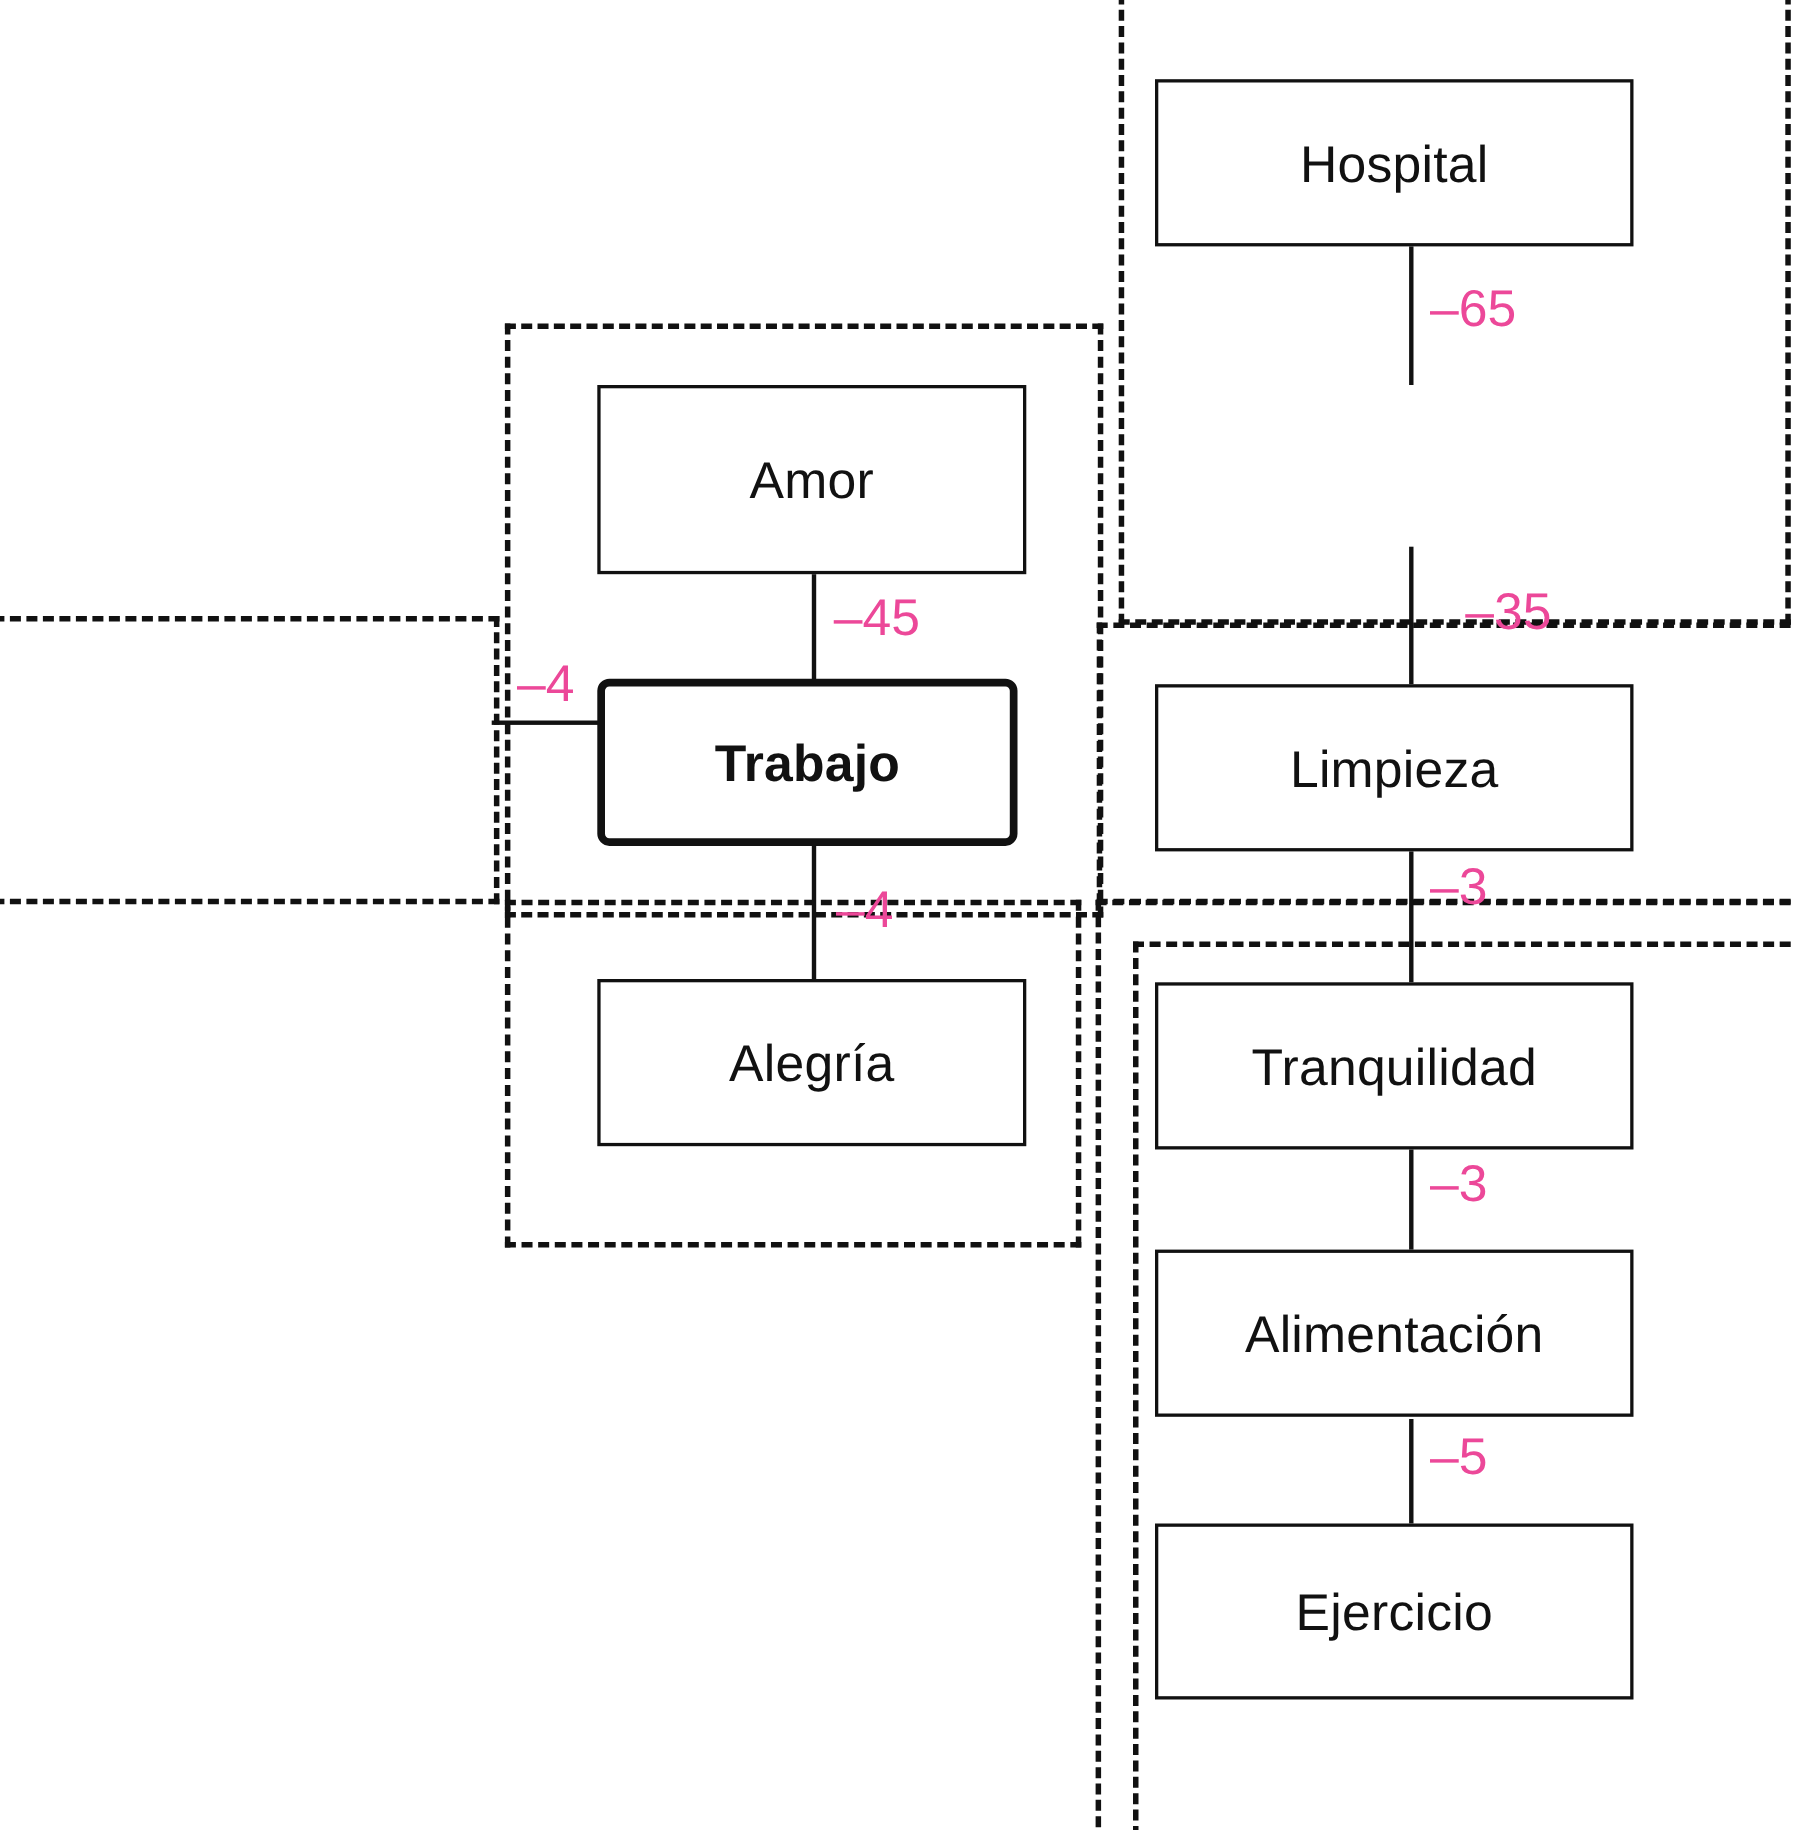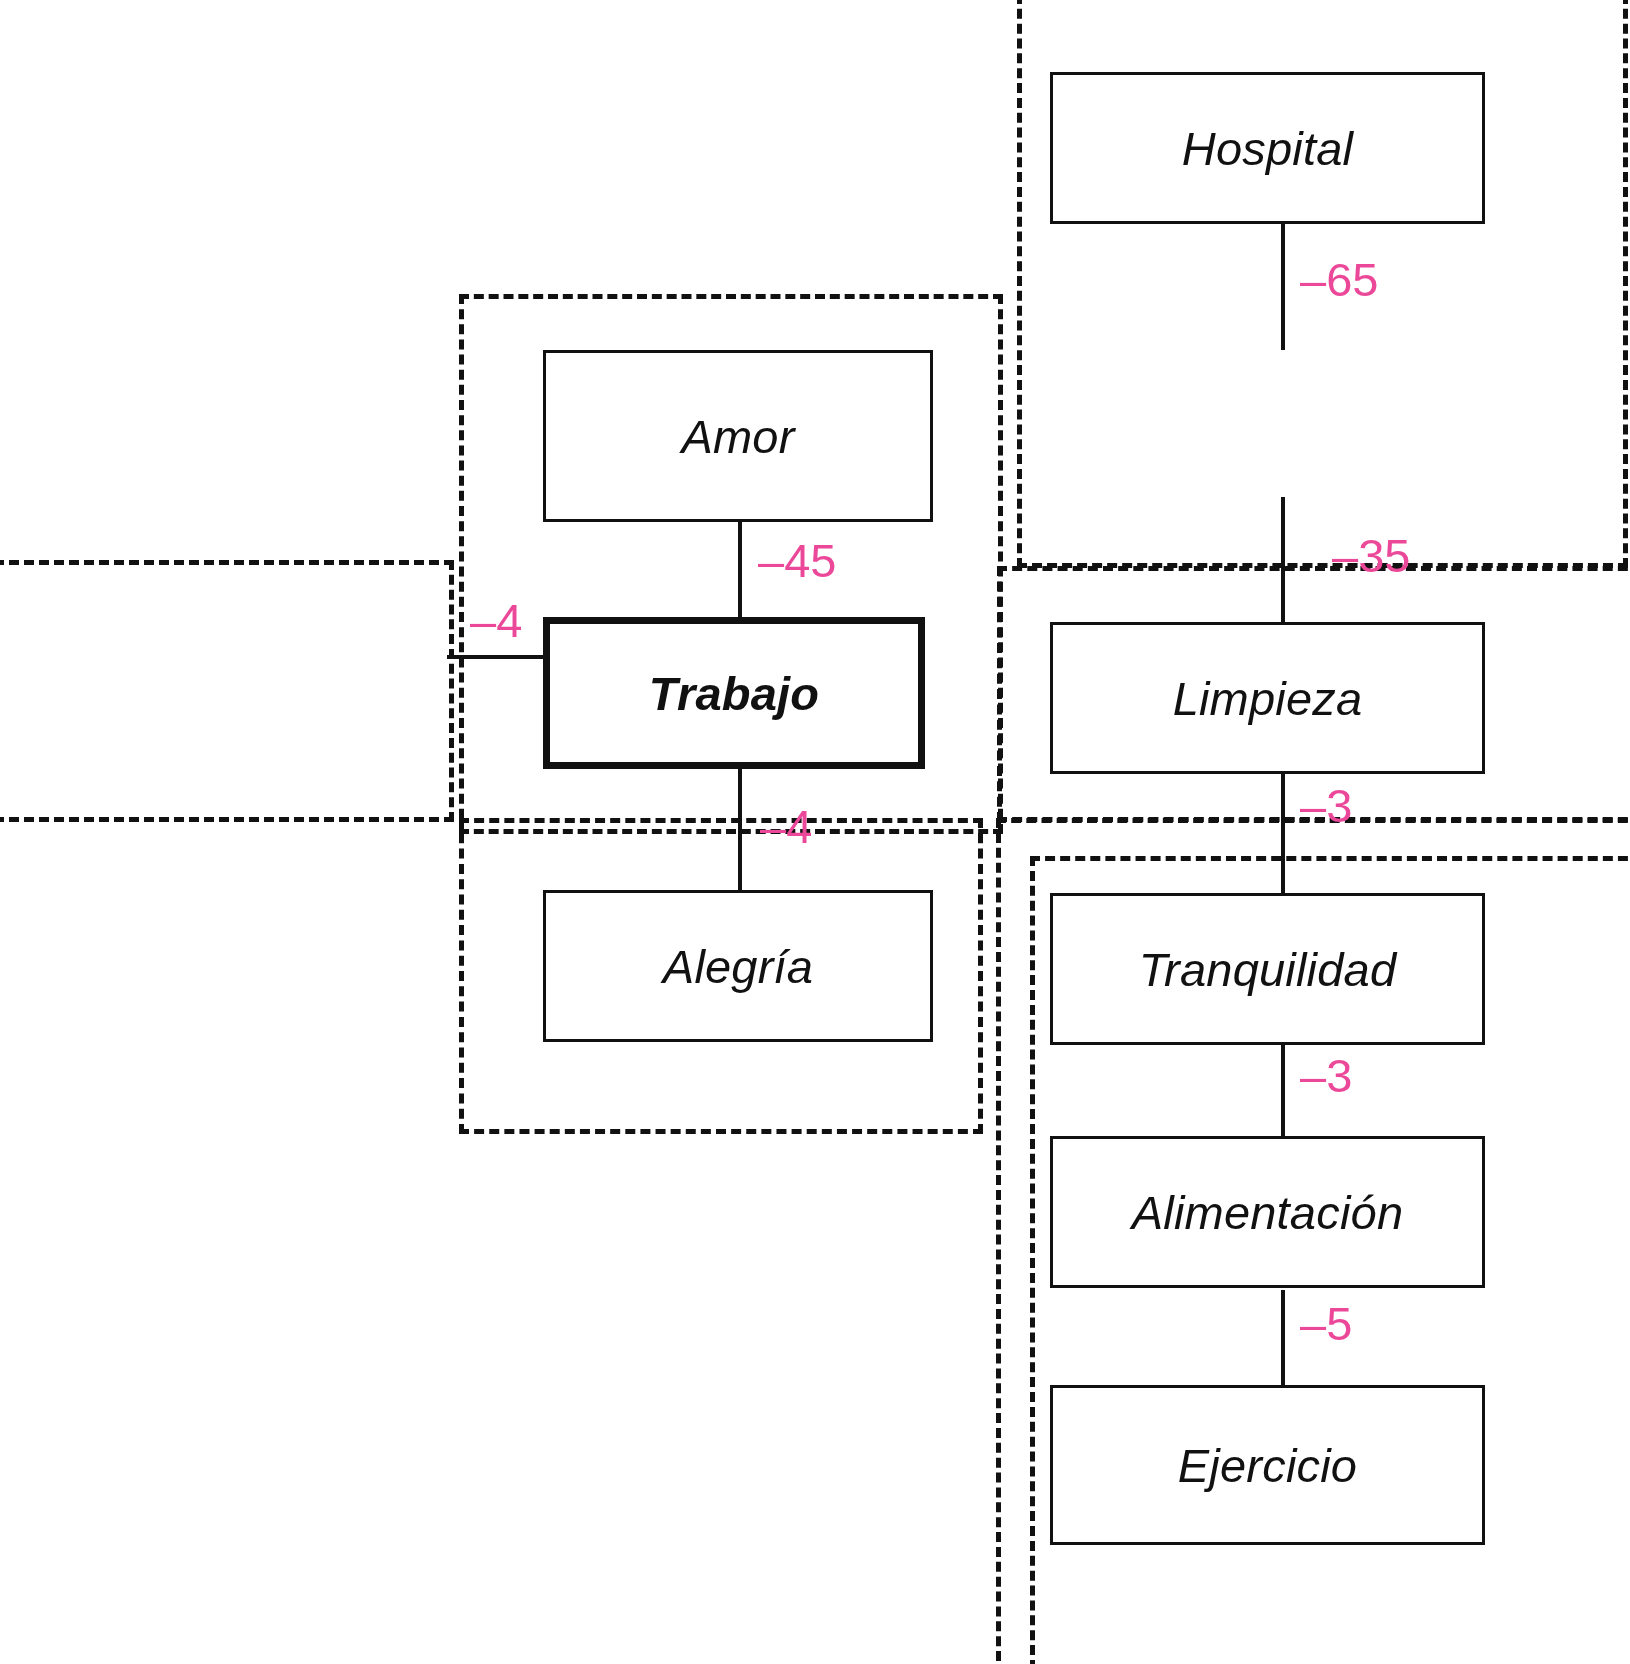"Hospital" .node { font-style: italic -> none }
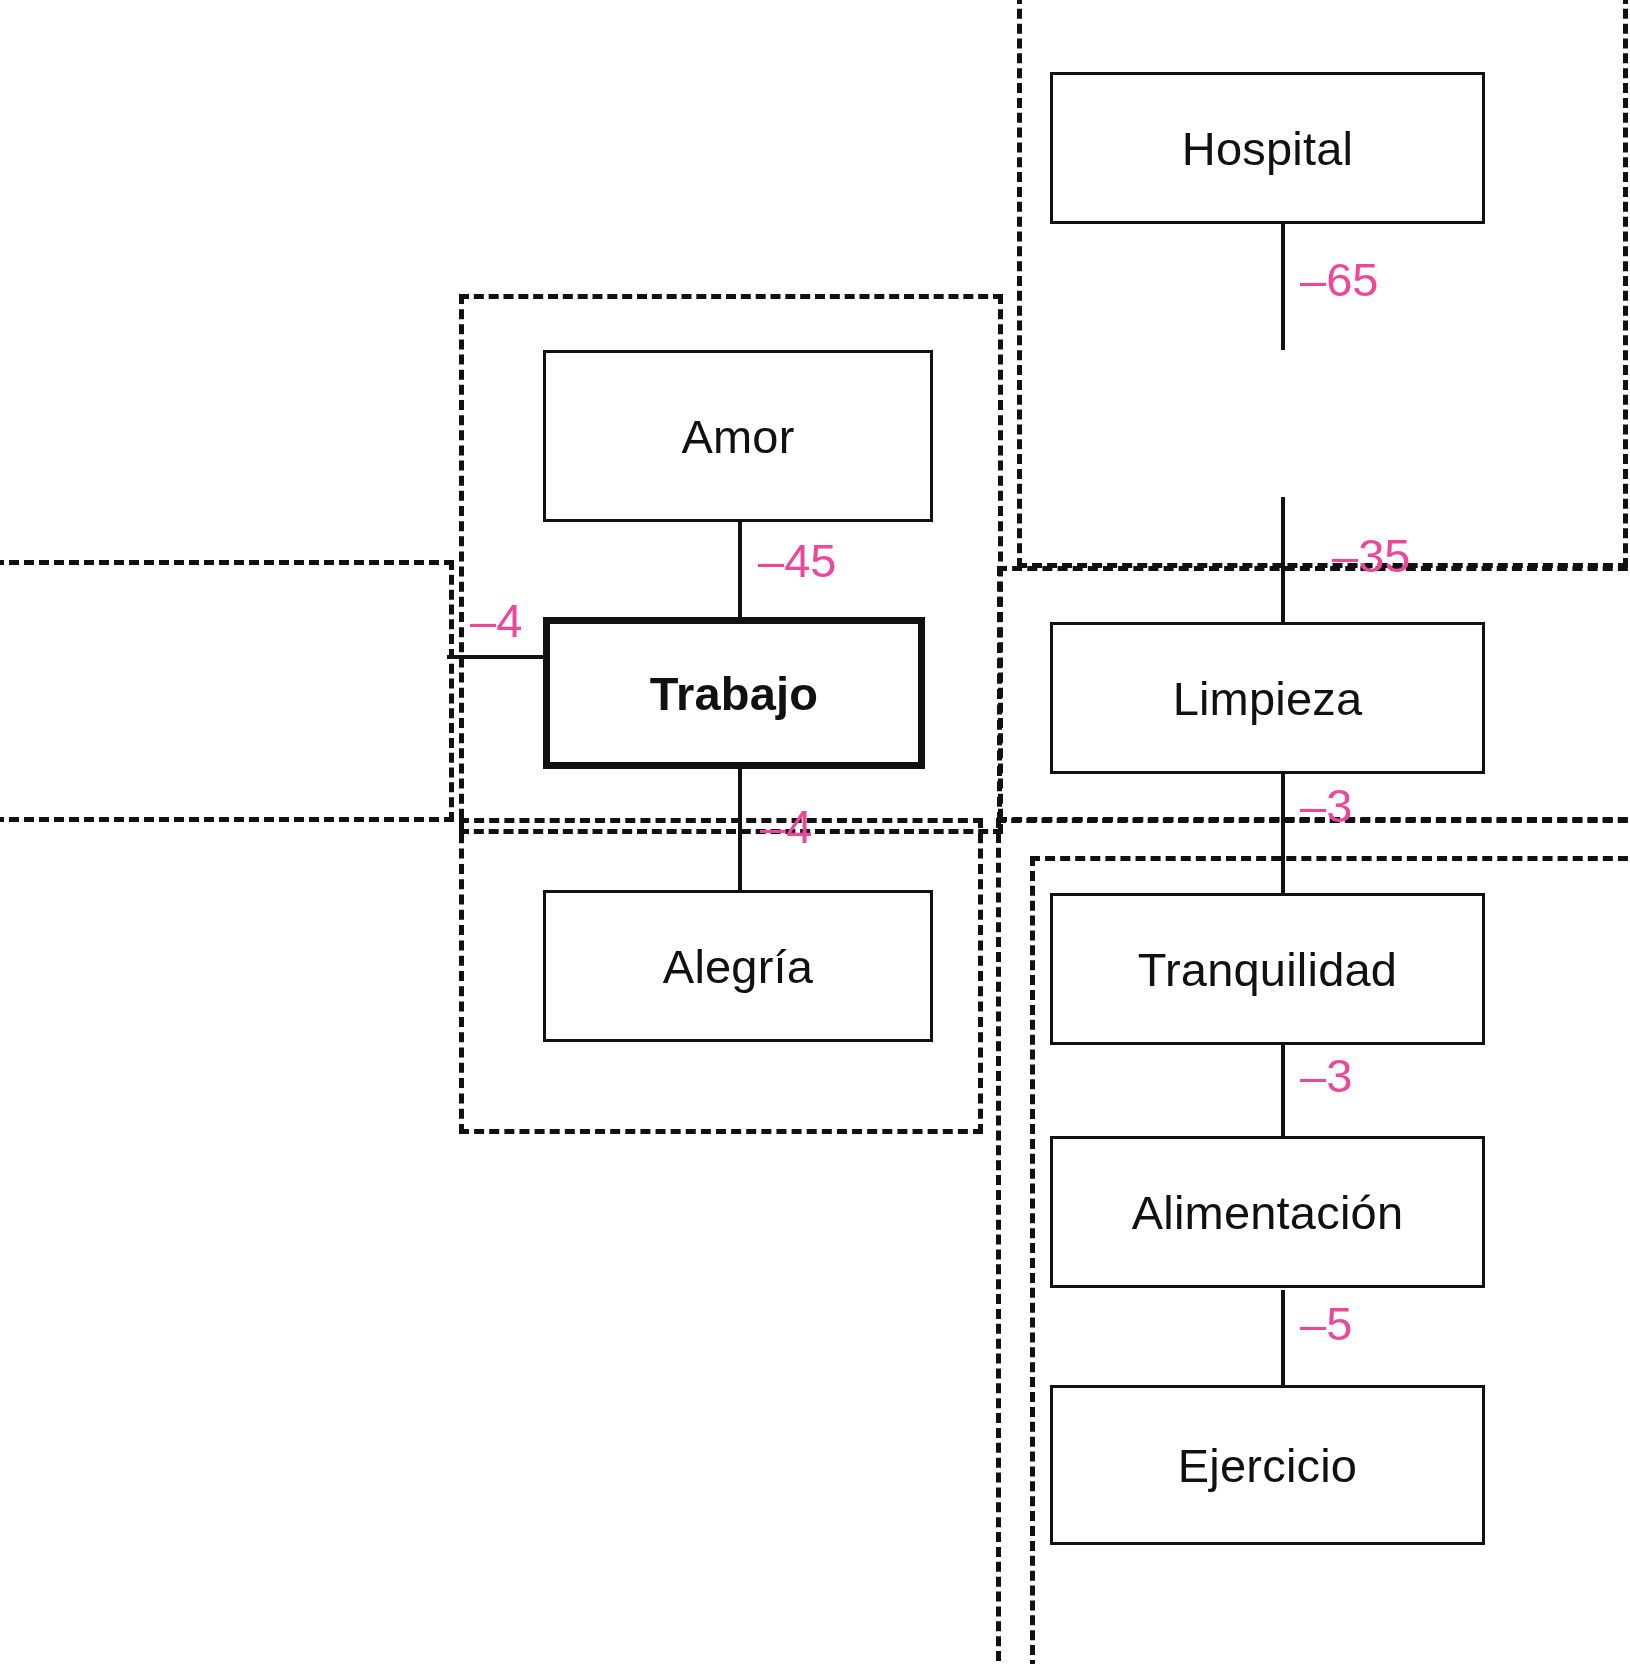"Trabajo" .node.focus { border-radius: none -> 11px }
